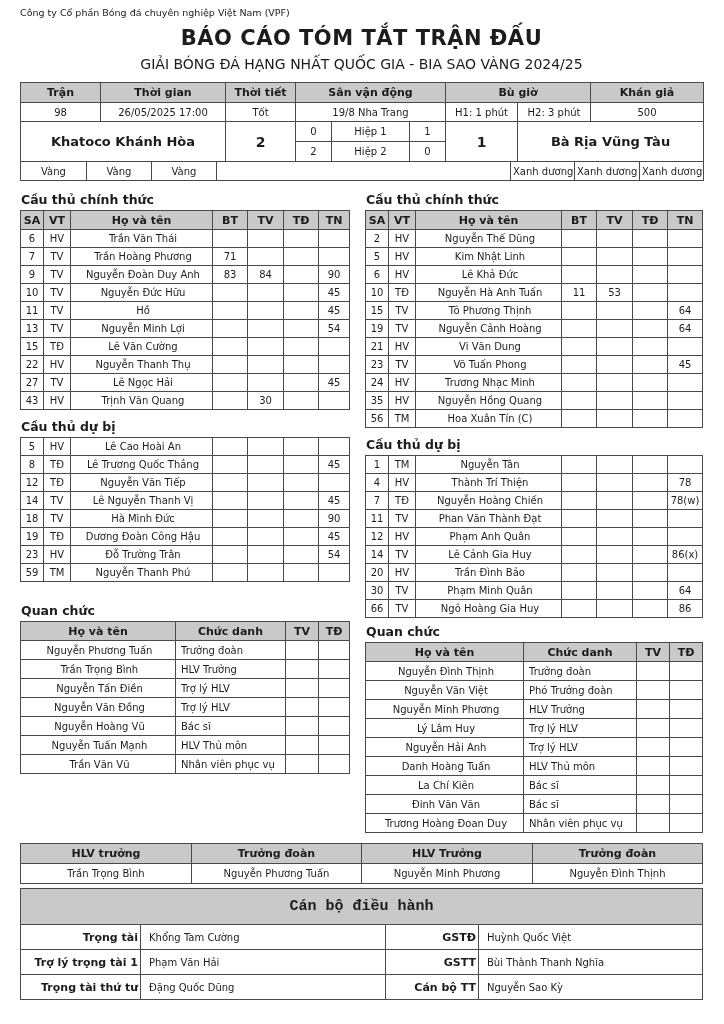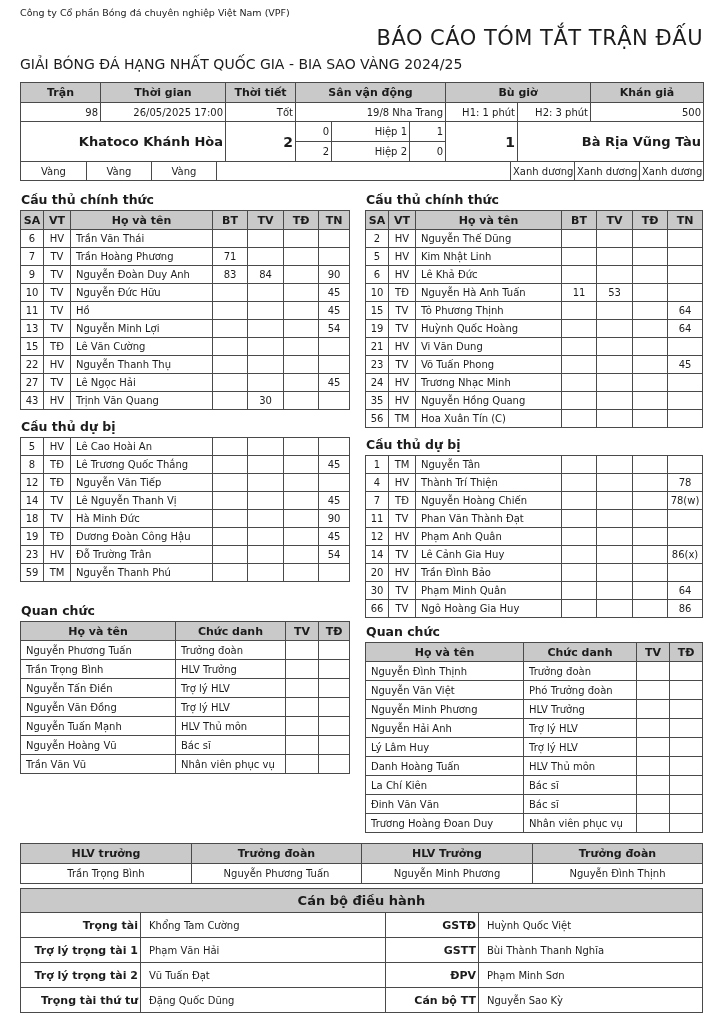"BÁO CÁO TÓM TẮT TRẬN" .report-title { font-weight: normal -> bold; text-align: right -> center }
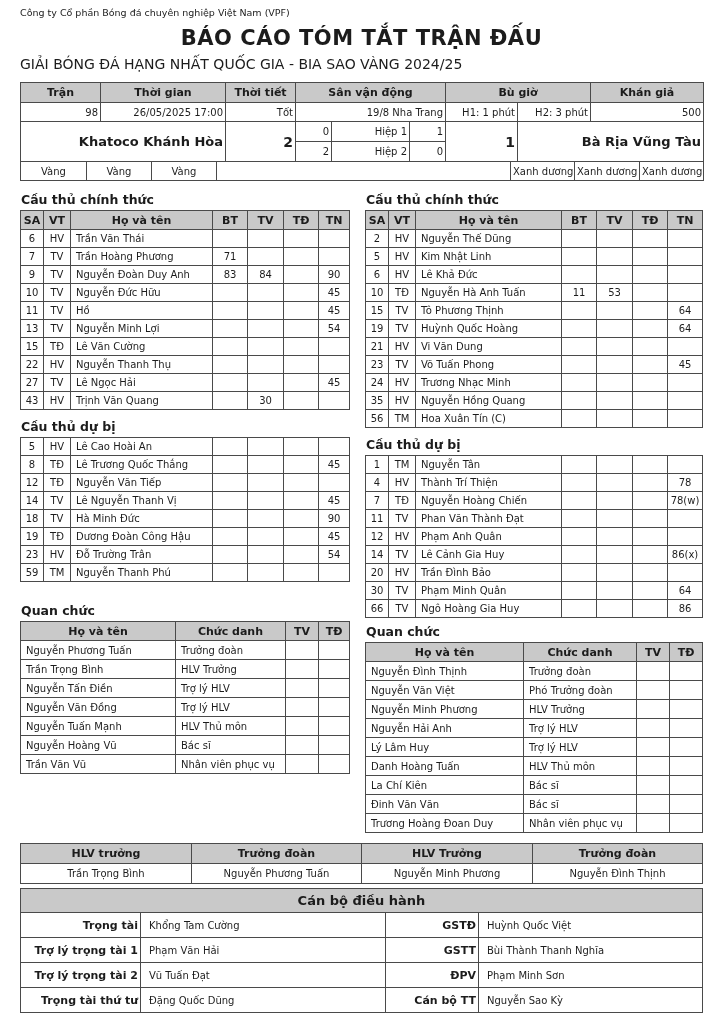"GIẢI BÓNG ĐÁ HẠNG NHẤT" .report-subtitle { text-align: none -> center }
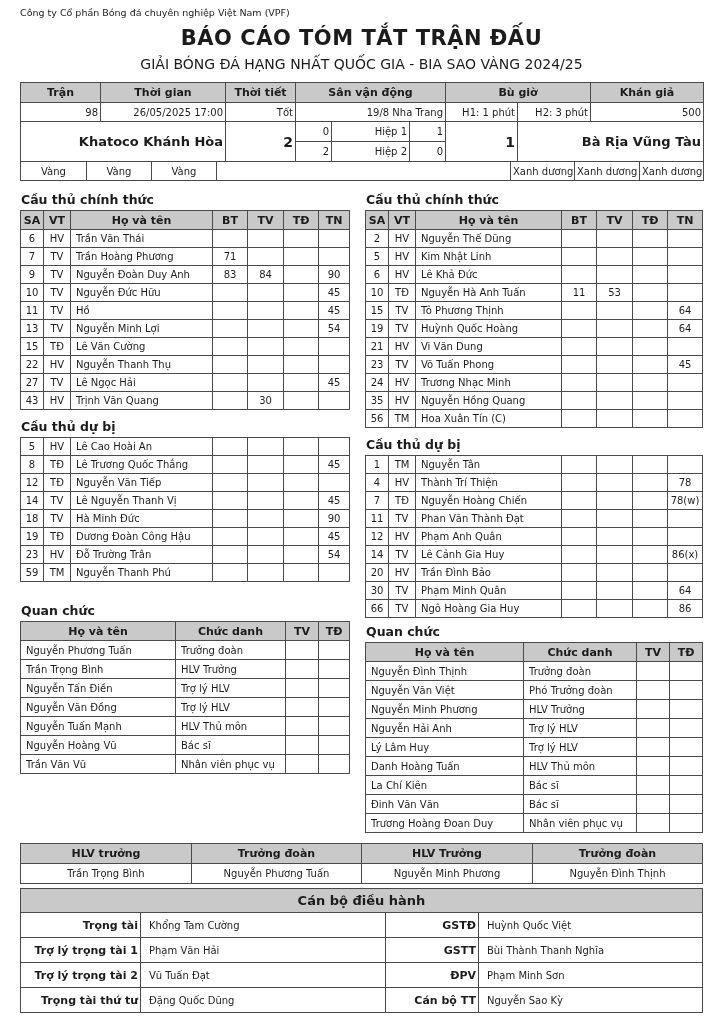"98" .match-table td { text-align: right -> center }
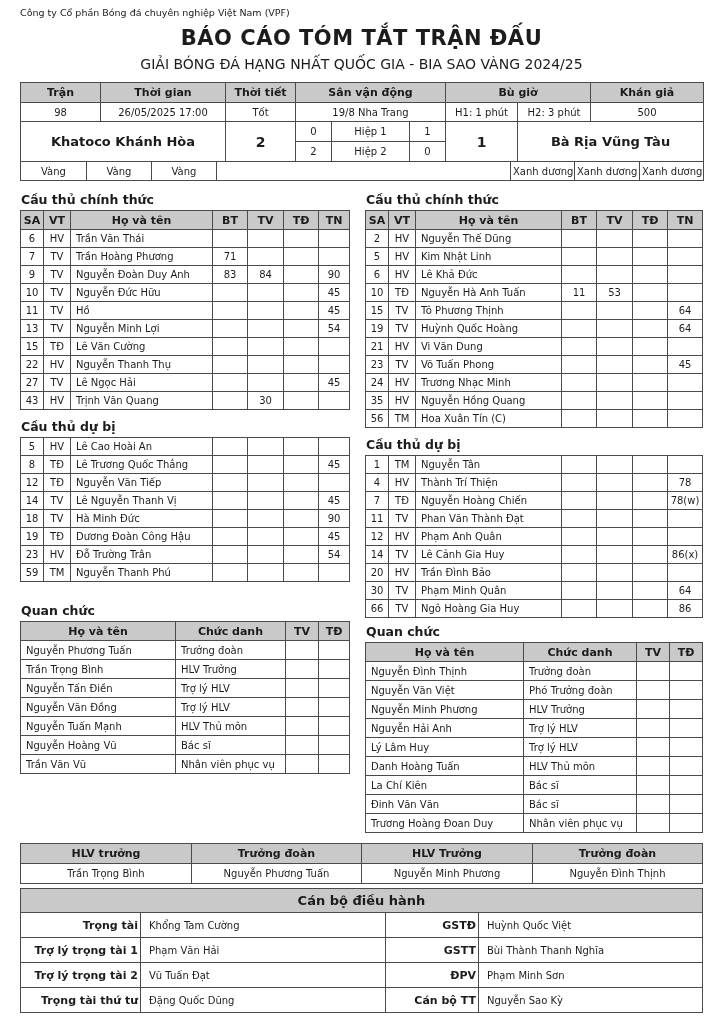"Trần Văn Thái" .name { text-align: left -> center }
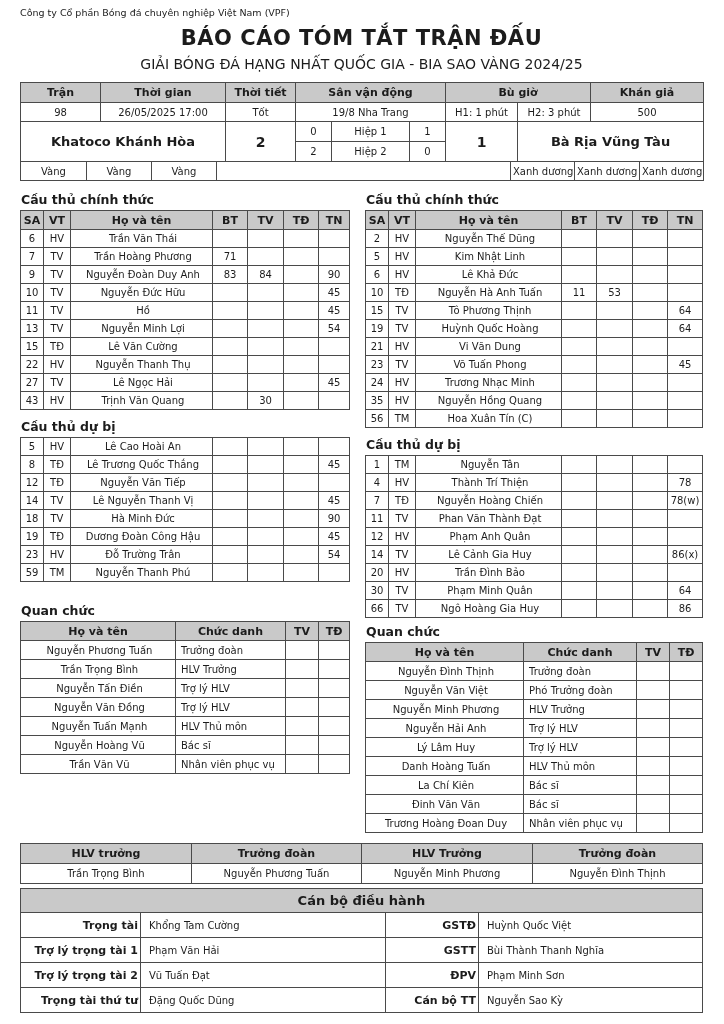"Huỳnh Quốc Hoàng" td.name { text: Huỳnh Quốc -> Nguyễn Cảnh }
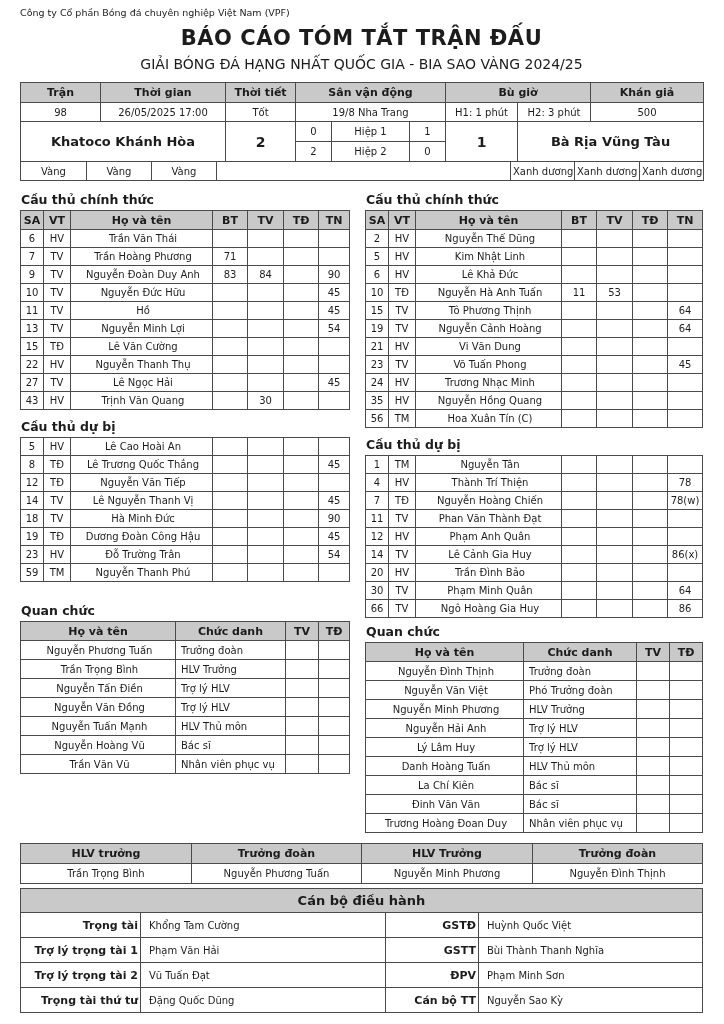"Nguyễn Tuấn Mạnh" tr { order: before "Nguyễn Hoàng Vũ" -> after "Nguyễn Hoàng Vũ" }
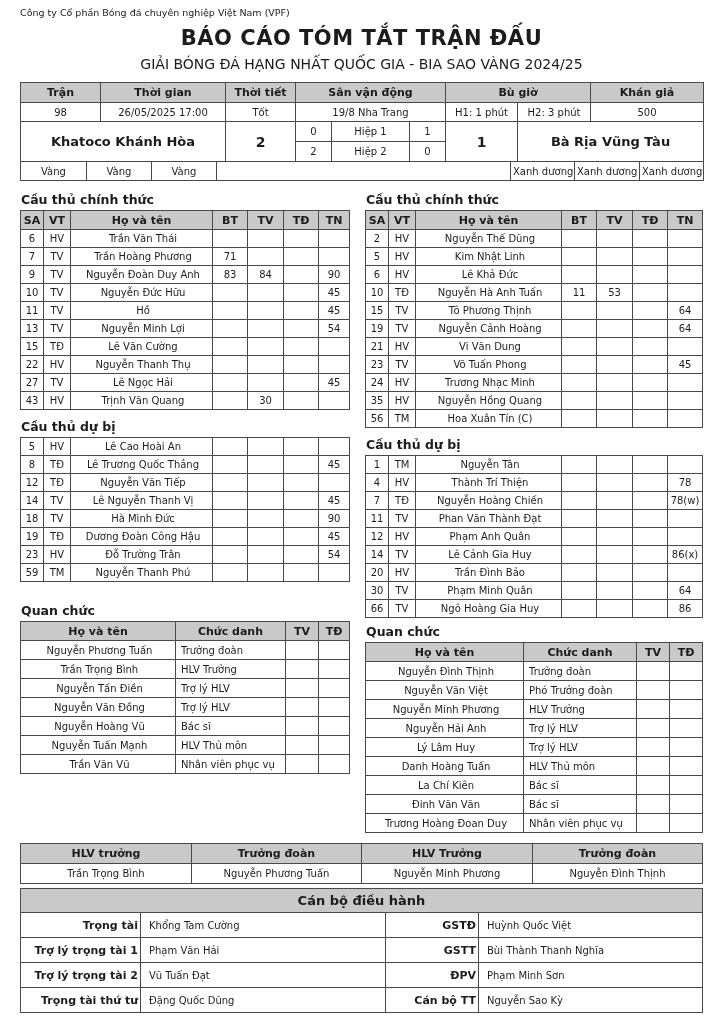"Nguyễn Hải Anh" tr { order: before "Lý Lâm Huy" -> after "Lý Lâm Huy" }
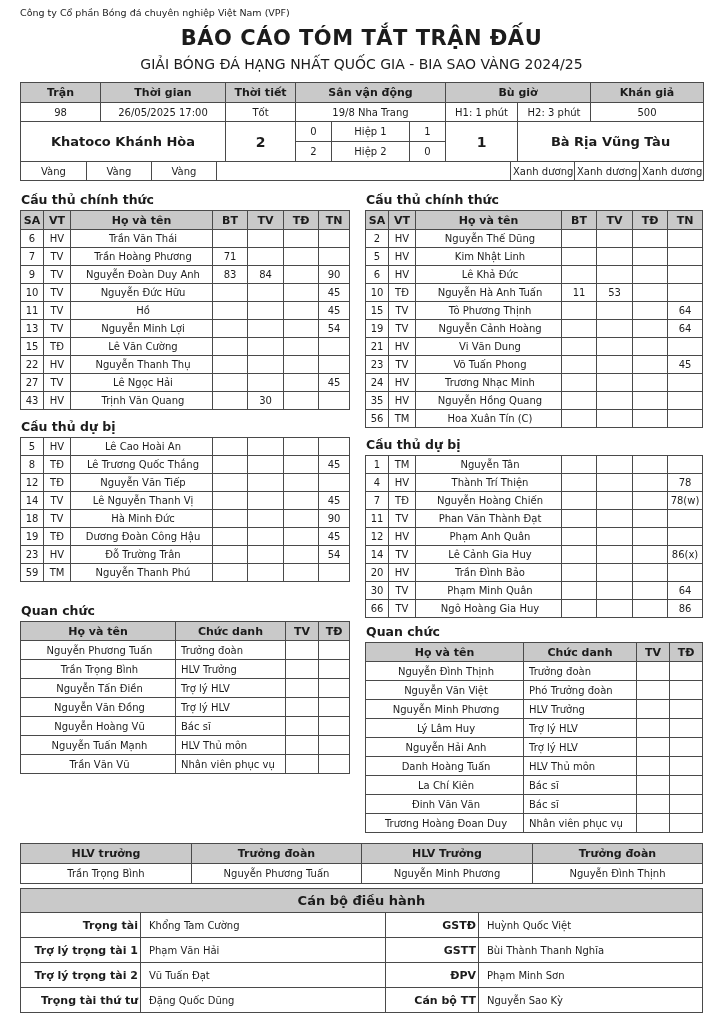"Cán bộ điều hành" .exec-table th { font-family: none -> Liberation Mono, monospace; font-size: 13px -> 15px; height: 24px -> 36px }
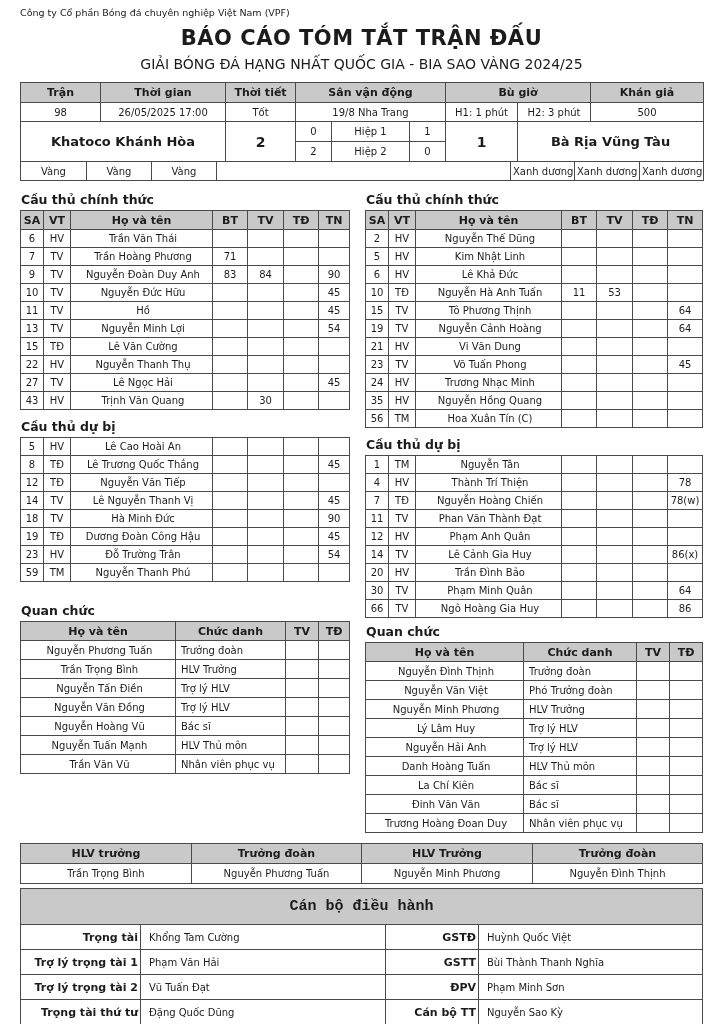"Trợ lý trọng tài 2" tr { html: <tr> <td>Trợ lý trọng tài 2</td> <td>Vũ Tuấn Đạt</td> <td>ĐPV</td> <td>Phạm Minh Sơn</td> </tr> -> none }
